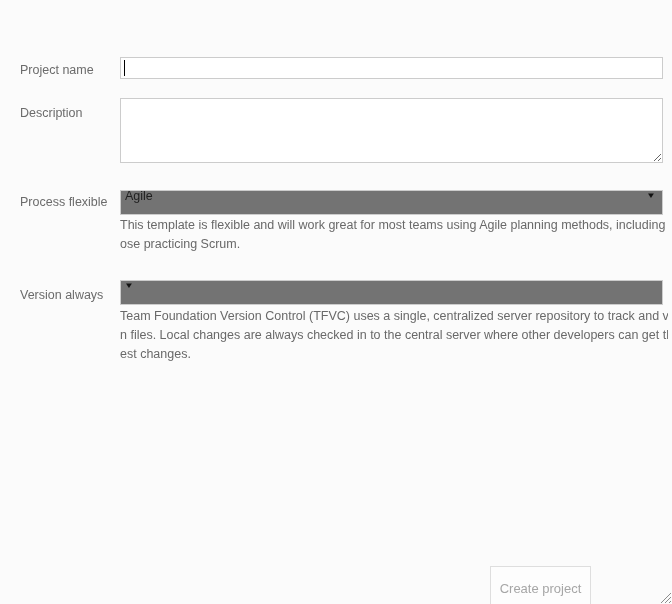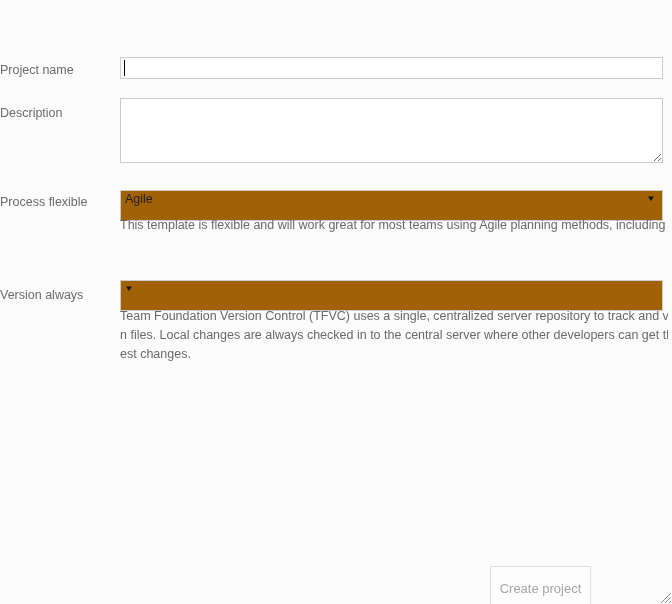"Project name" .lbl { left: 0 -> 20px }
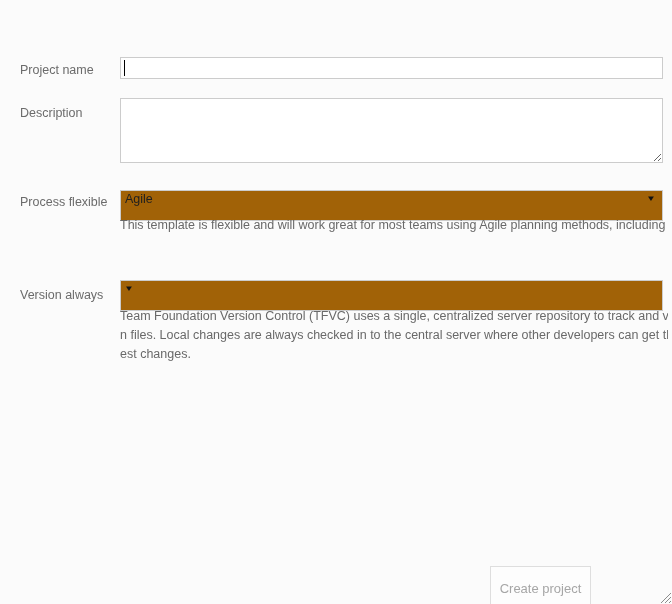"Agile" .combo { background: #a16207 -> #737373; height: 31px -> 25px }
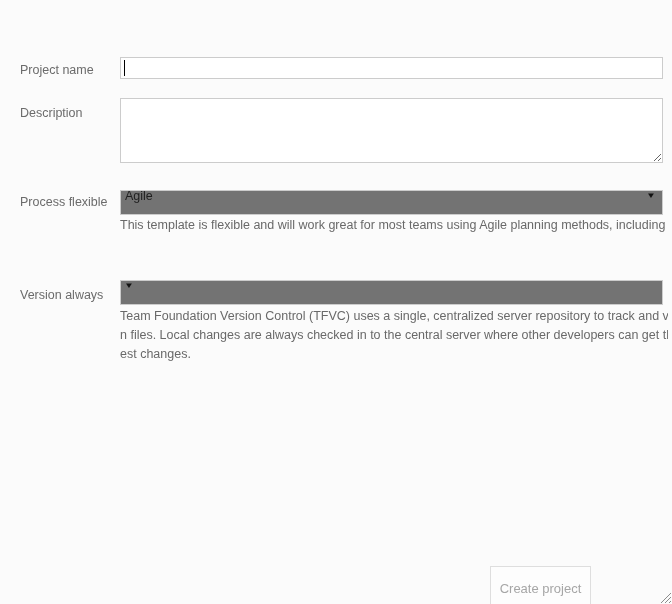"ose practicing Scrum." div { html: none -> <div>ose practicing Scrum.</div> }
